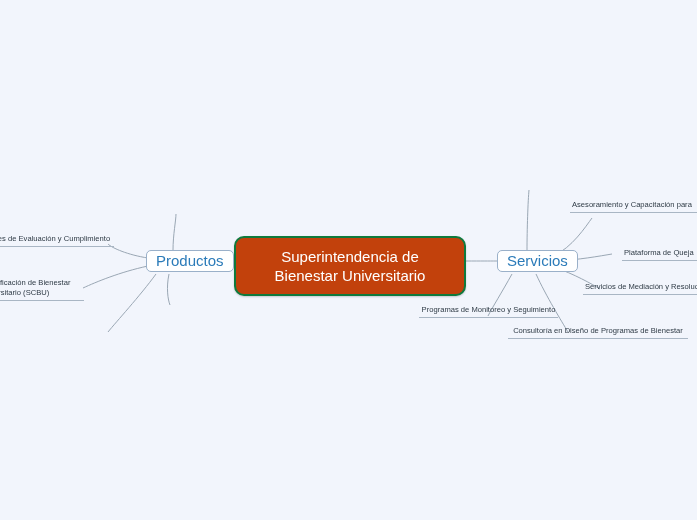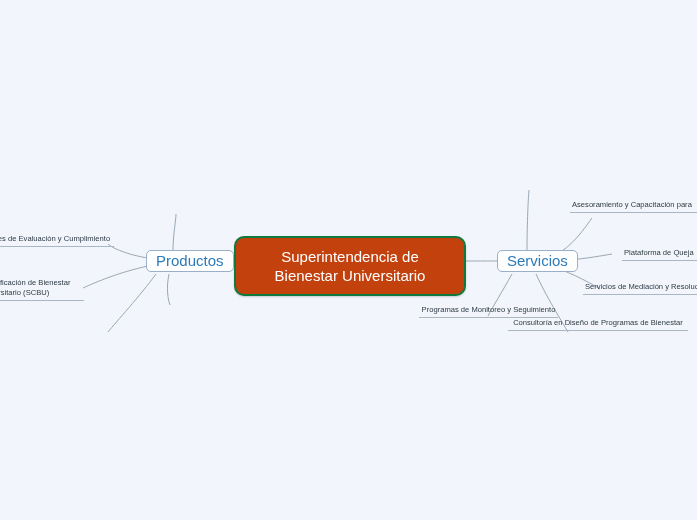"Consultoría en Diseño de Programas" div.node { top: 318px -> 326px }
